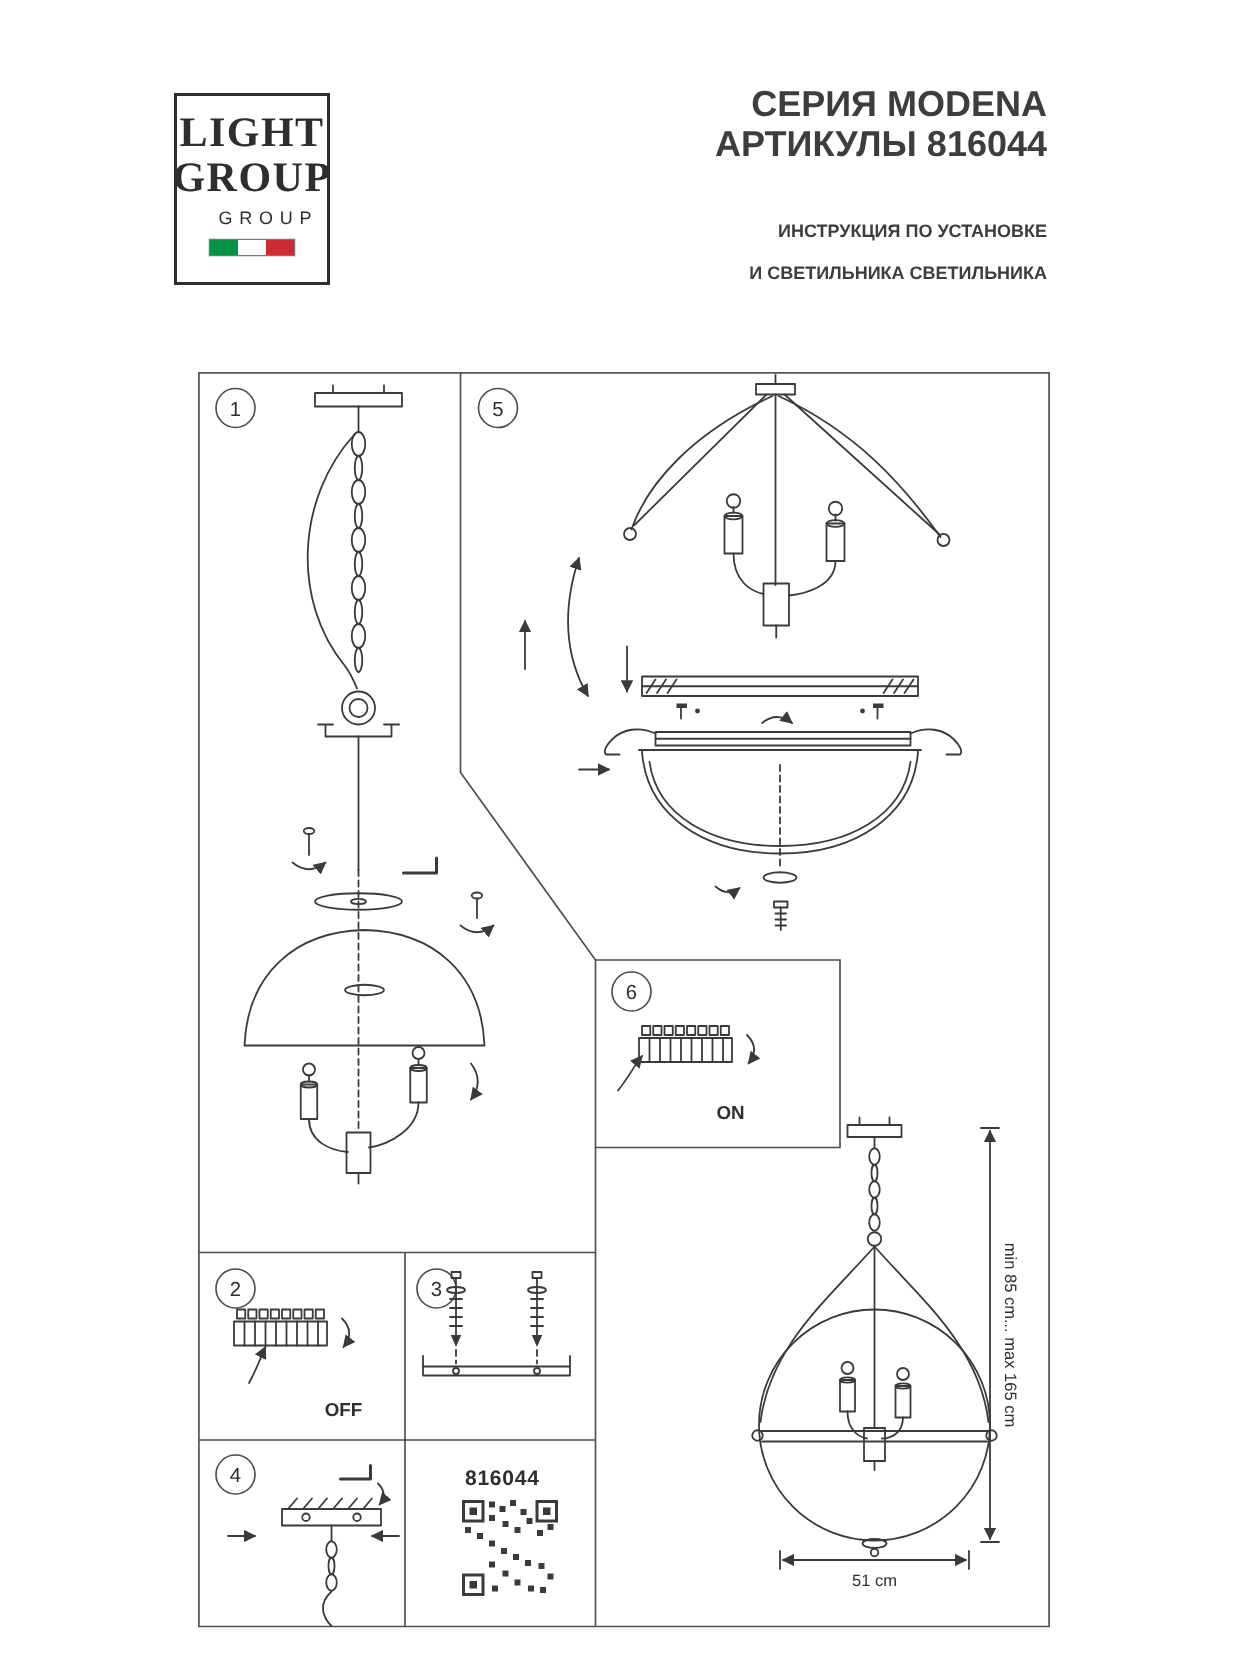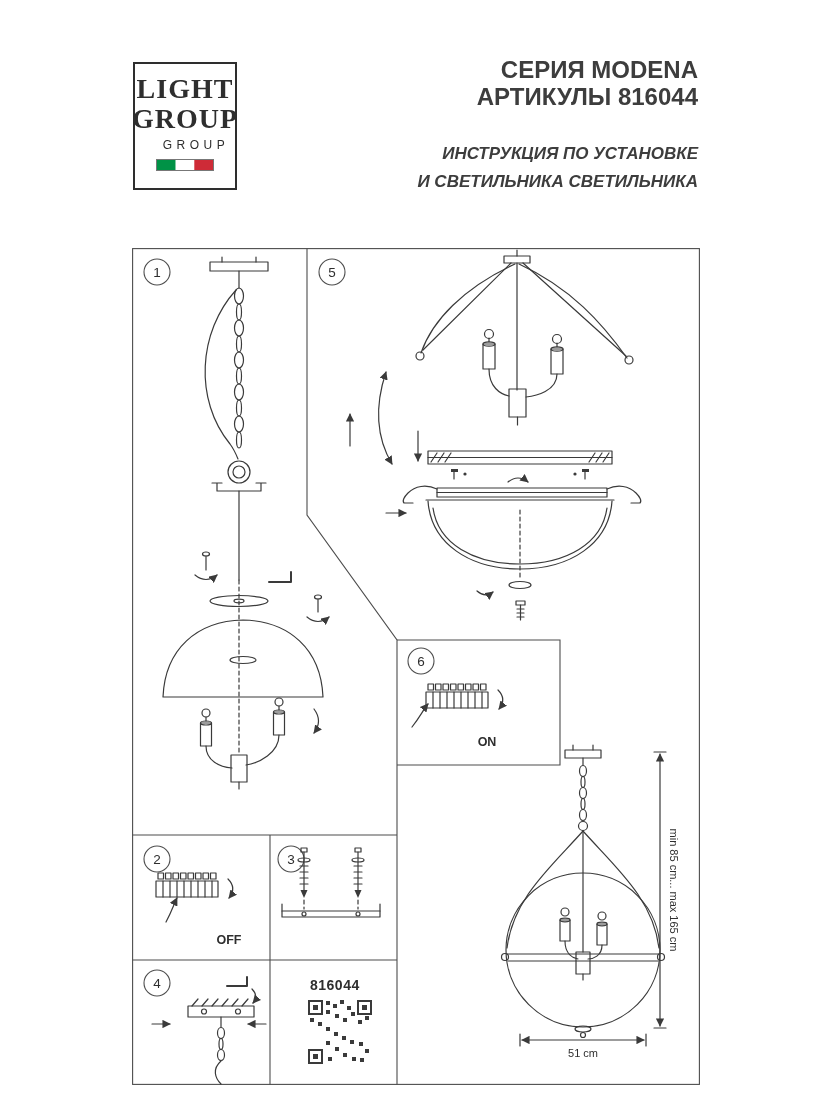"LIGHT" .logo-box { left: 133px -> 116px }
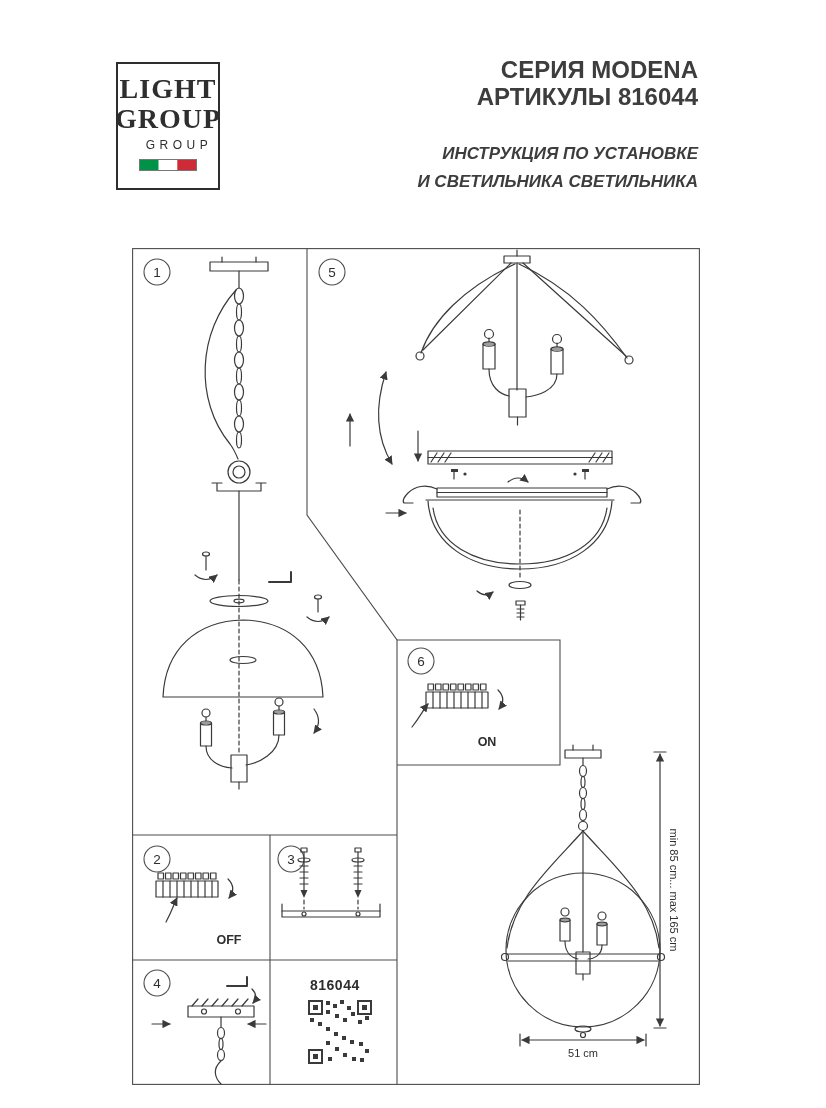"ИНСТРУКЦИЯ ПО УСТАНОВКЕ" .hline.big { font-size: 17px -> 12px; font-style: italic -> none }
